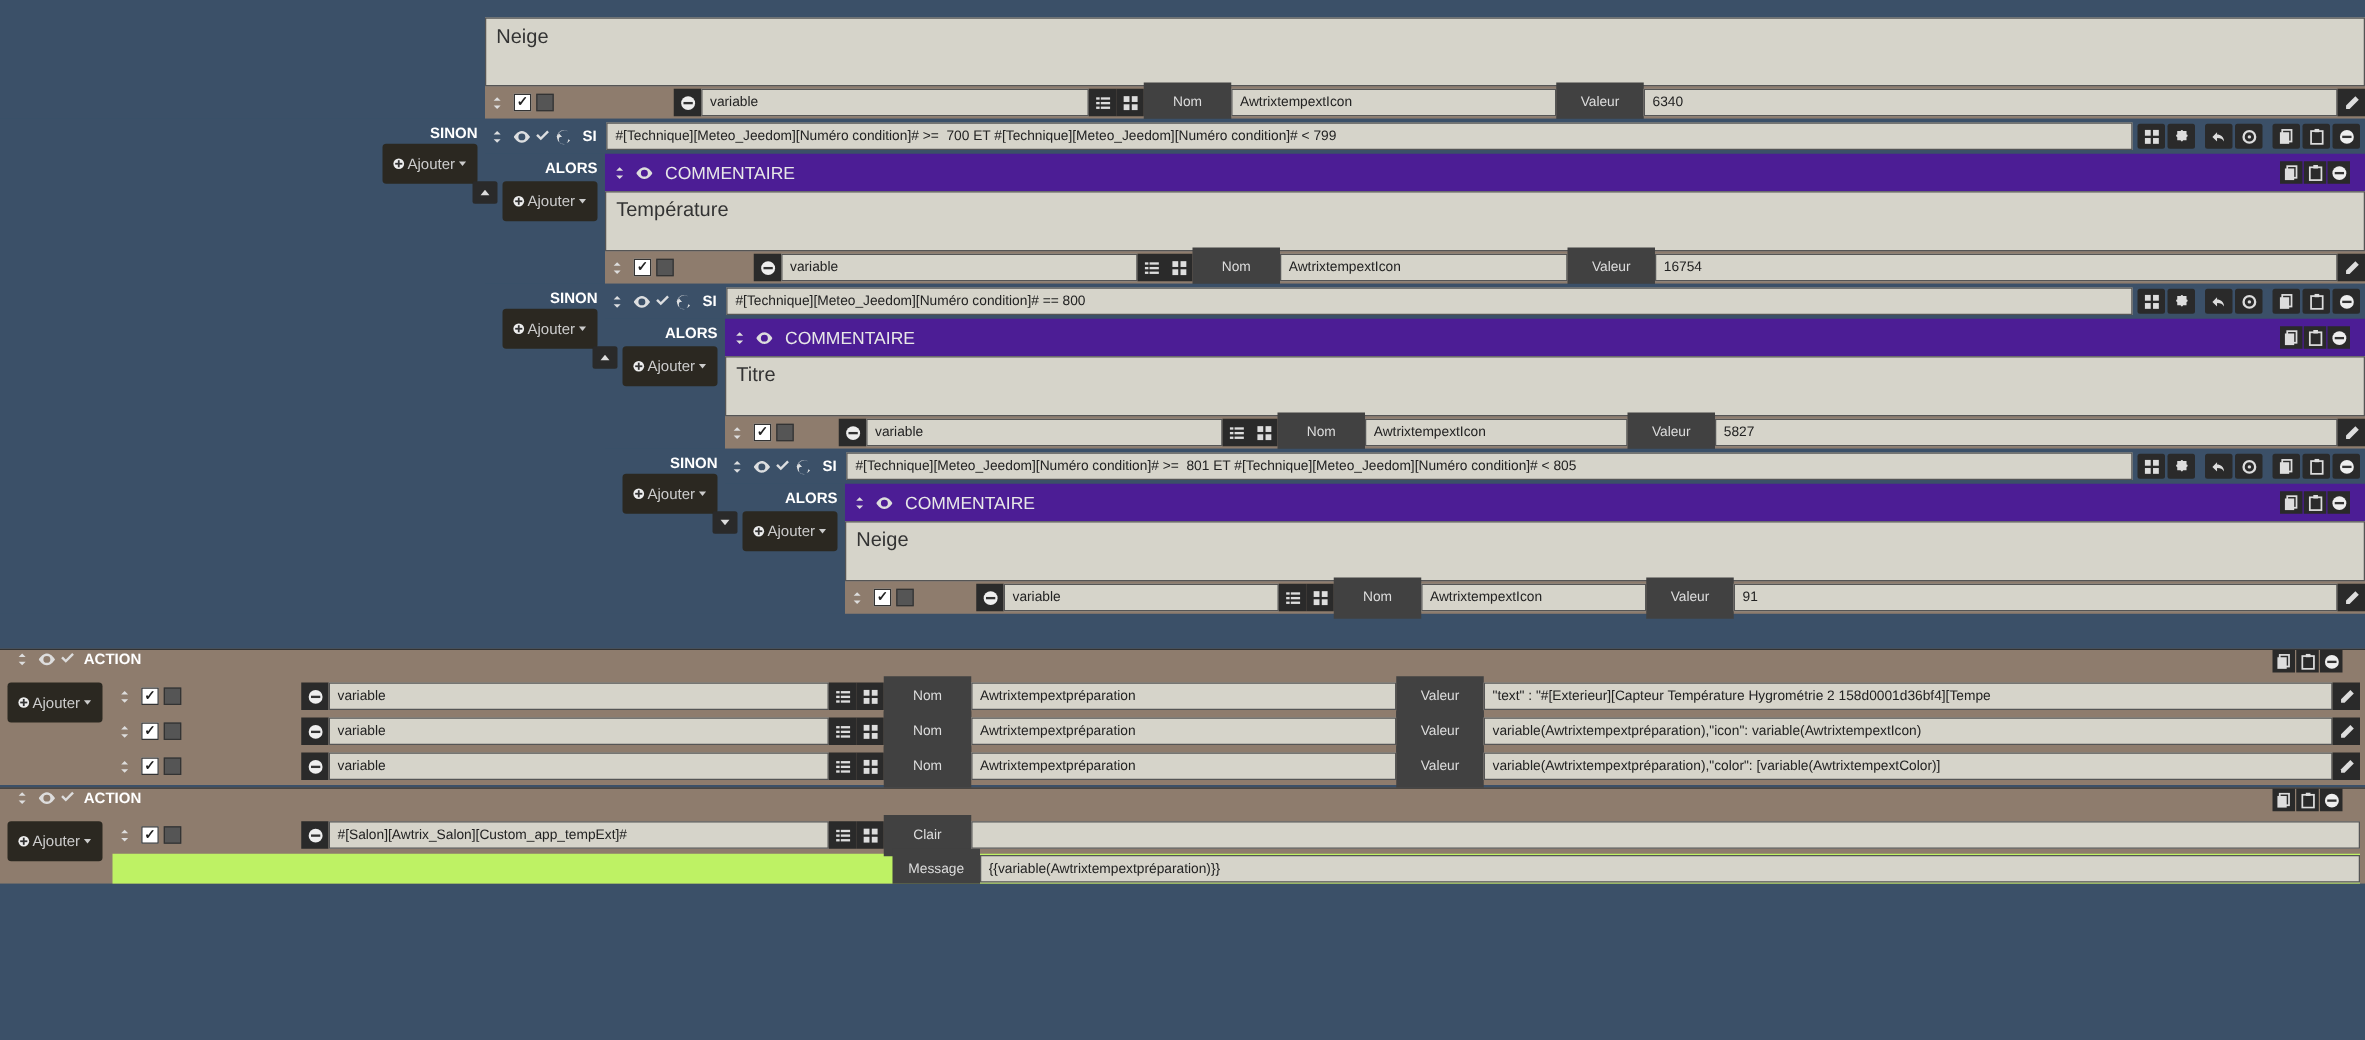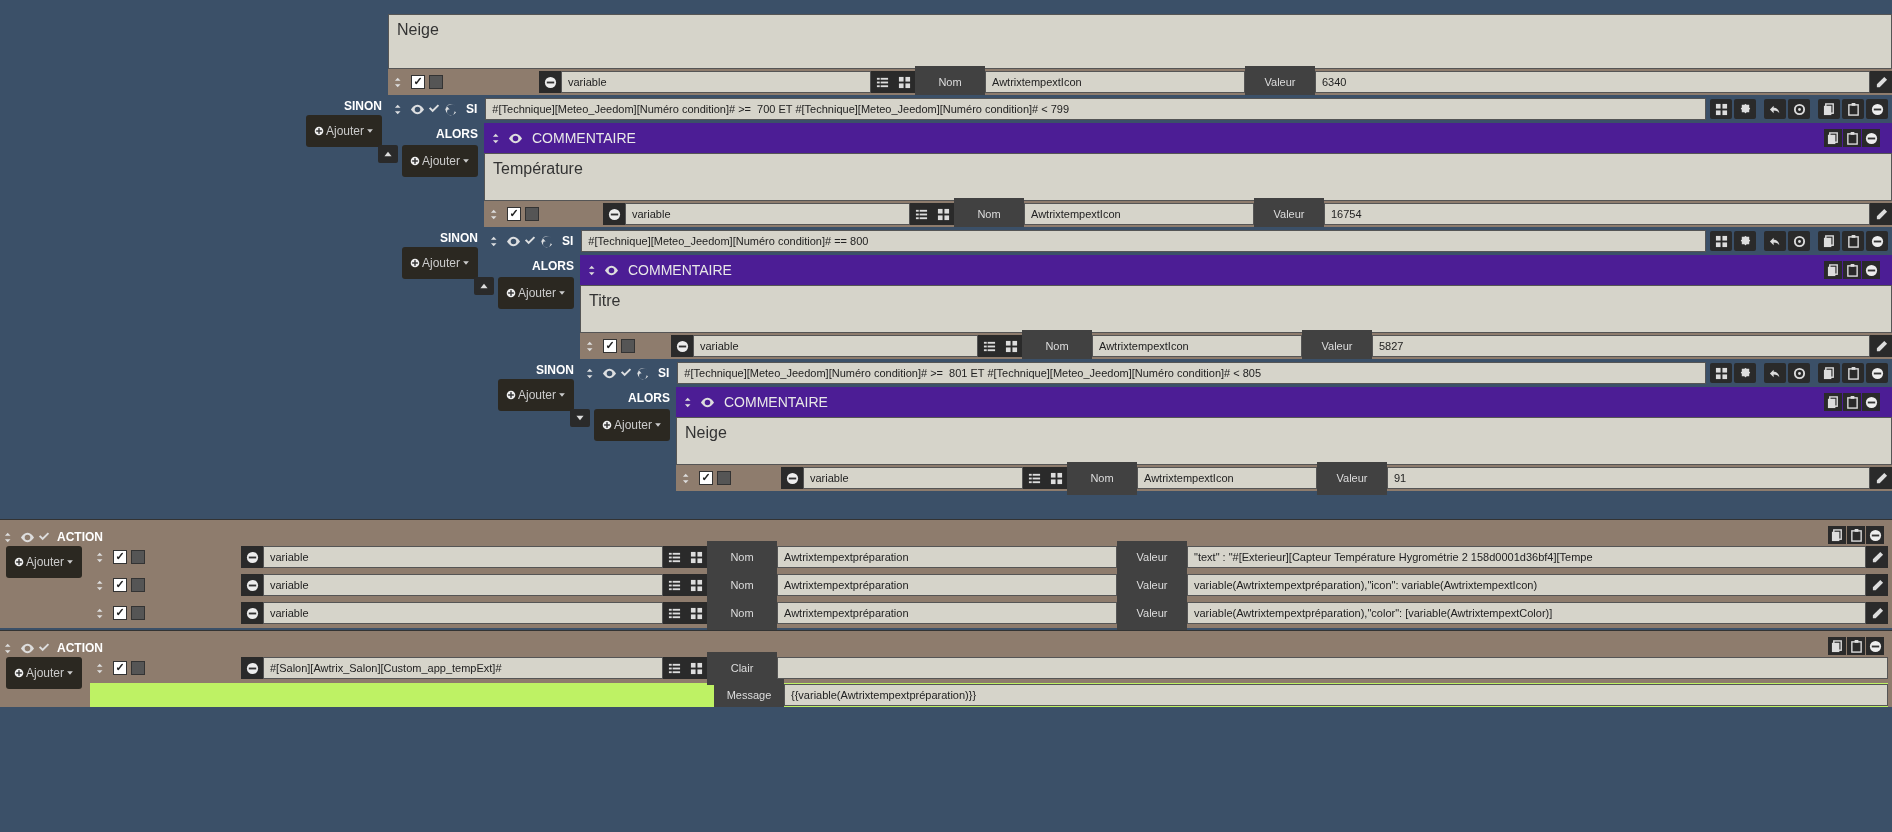"ACTION" .action-head { align-items: flex-end -> flex-start; padding: 0 4px -> 0 14px }
